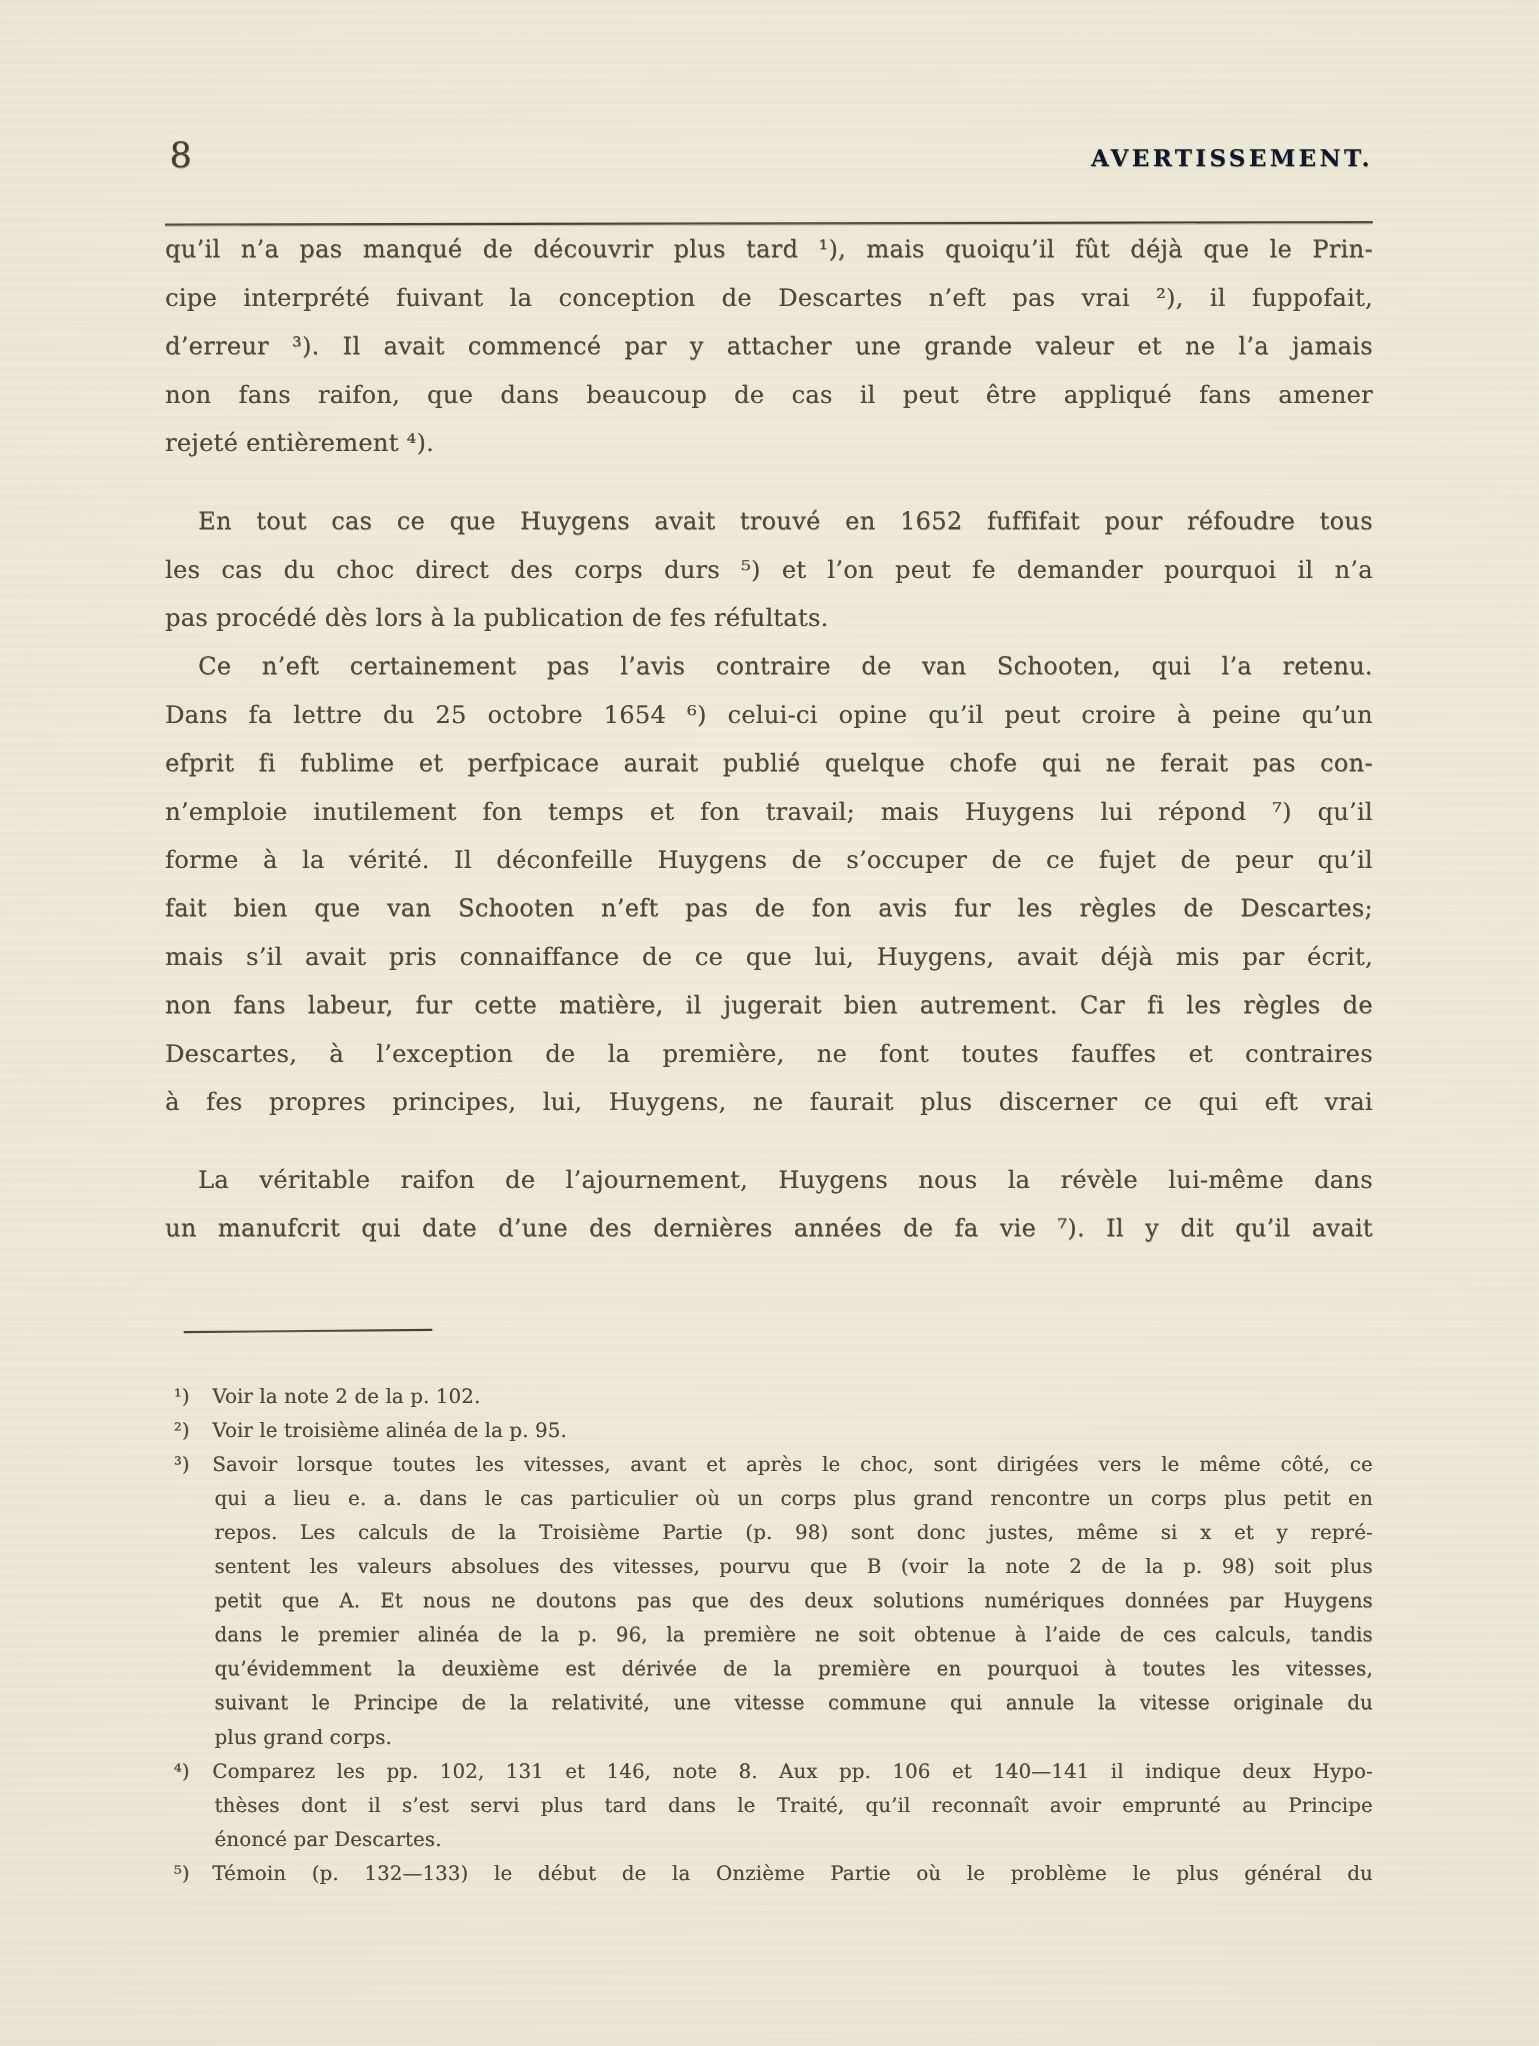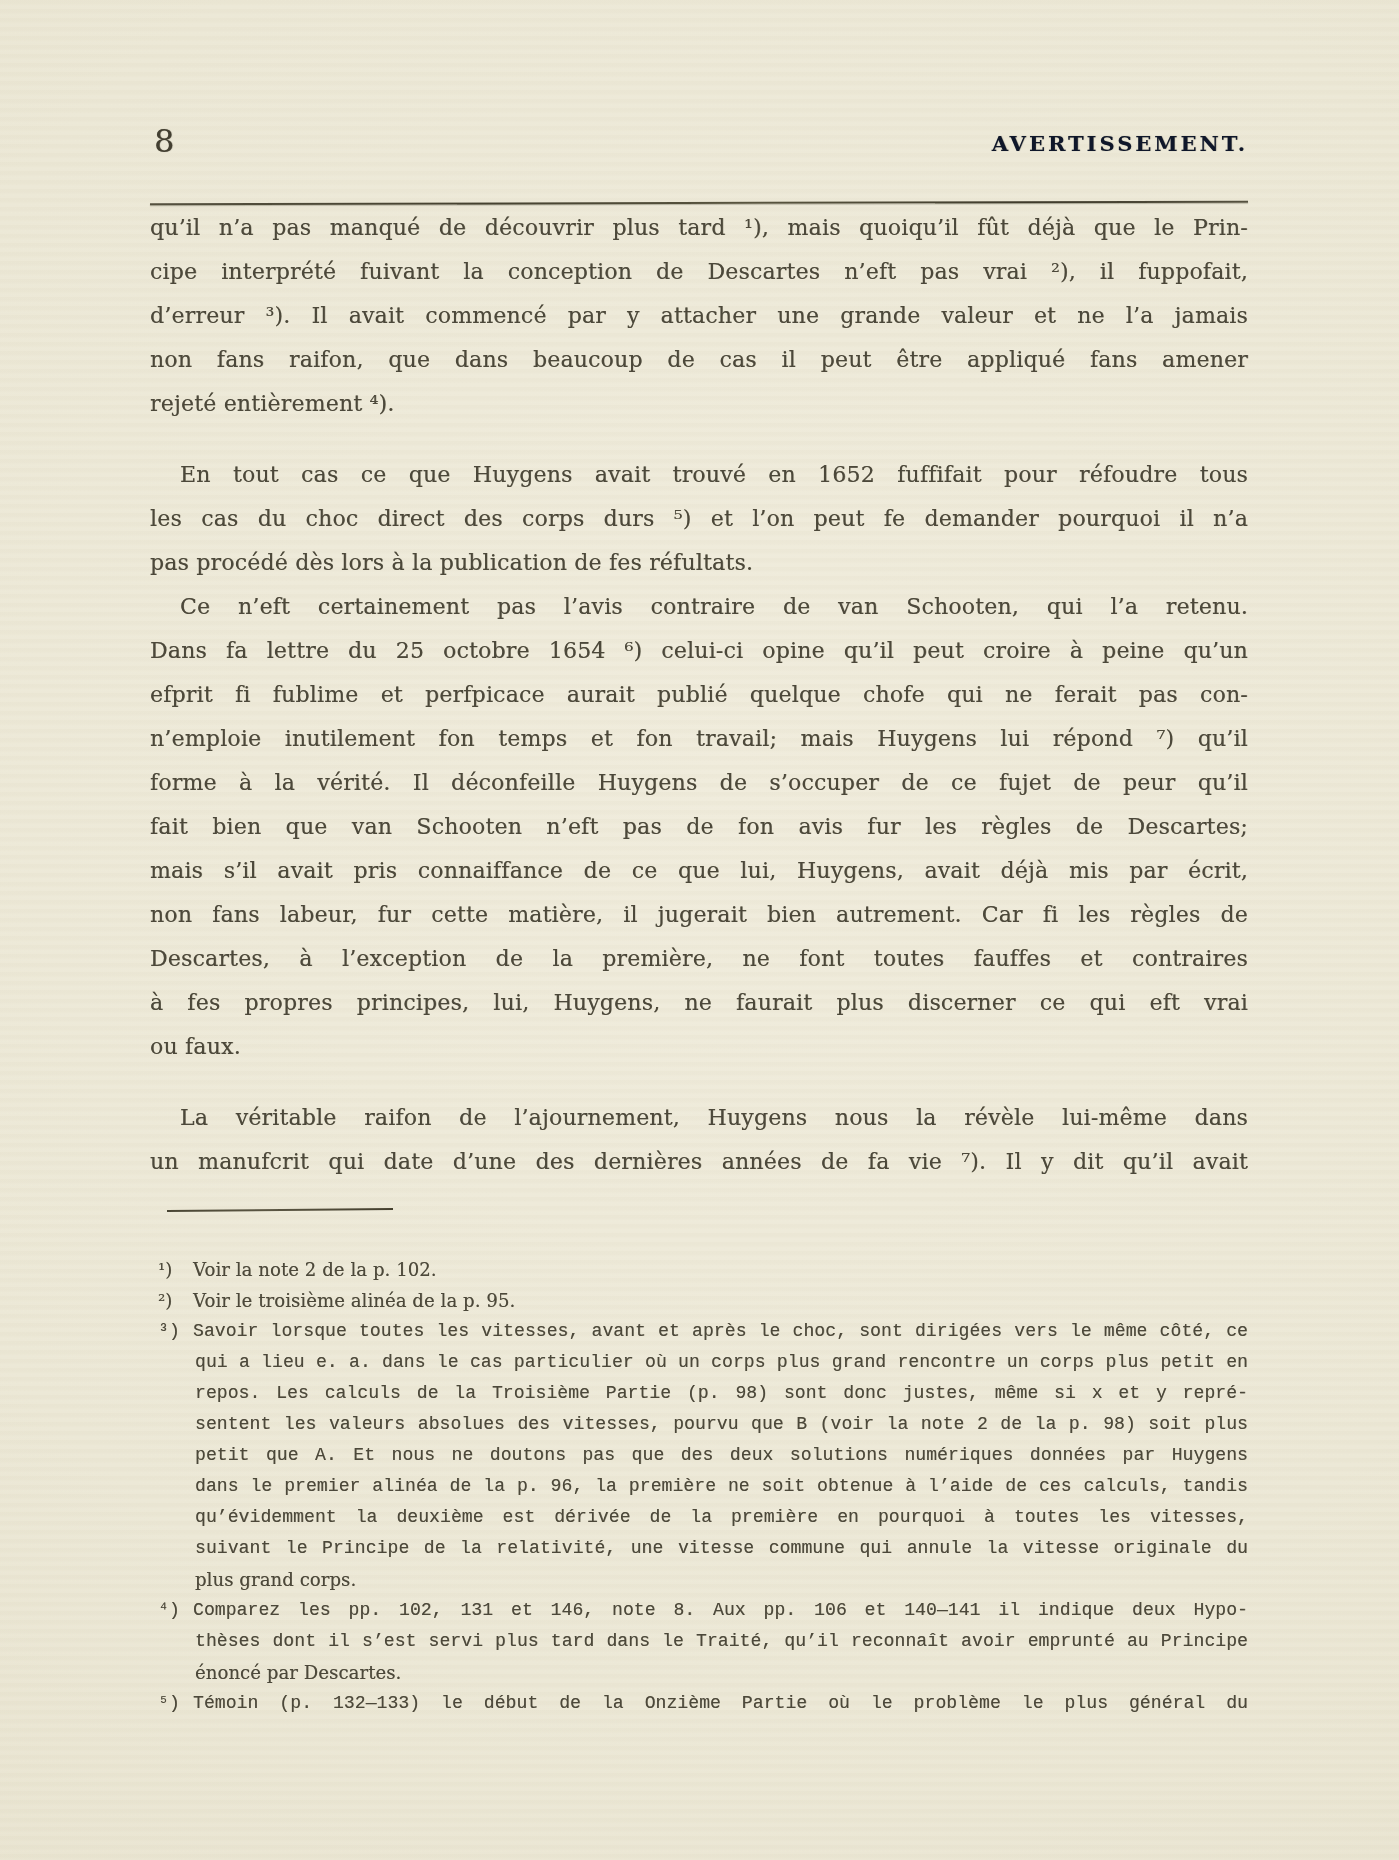"ou faux." div.bl { html: <div>ou faux.</div> -> none }
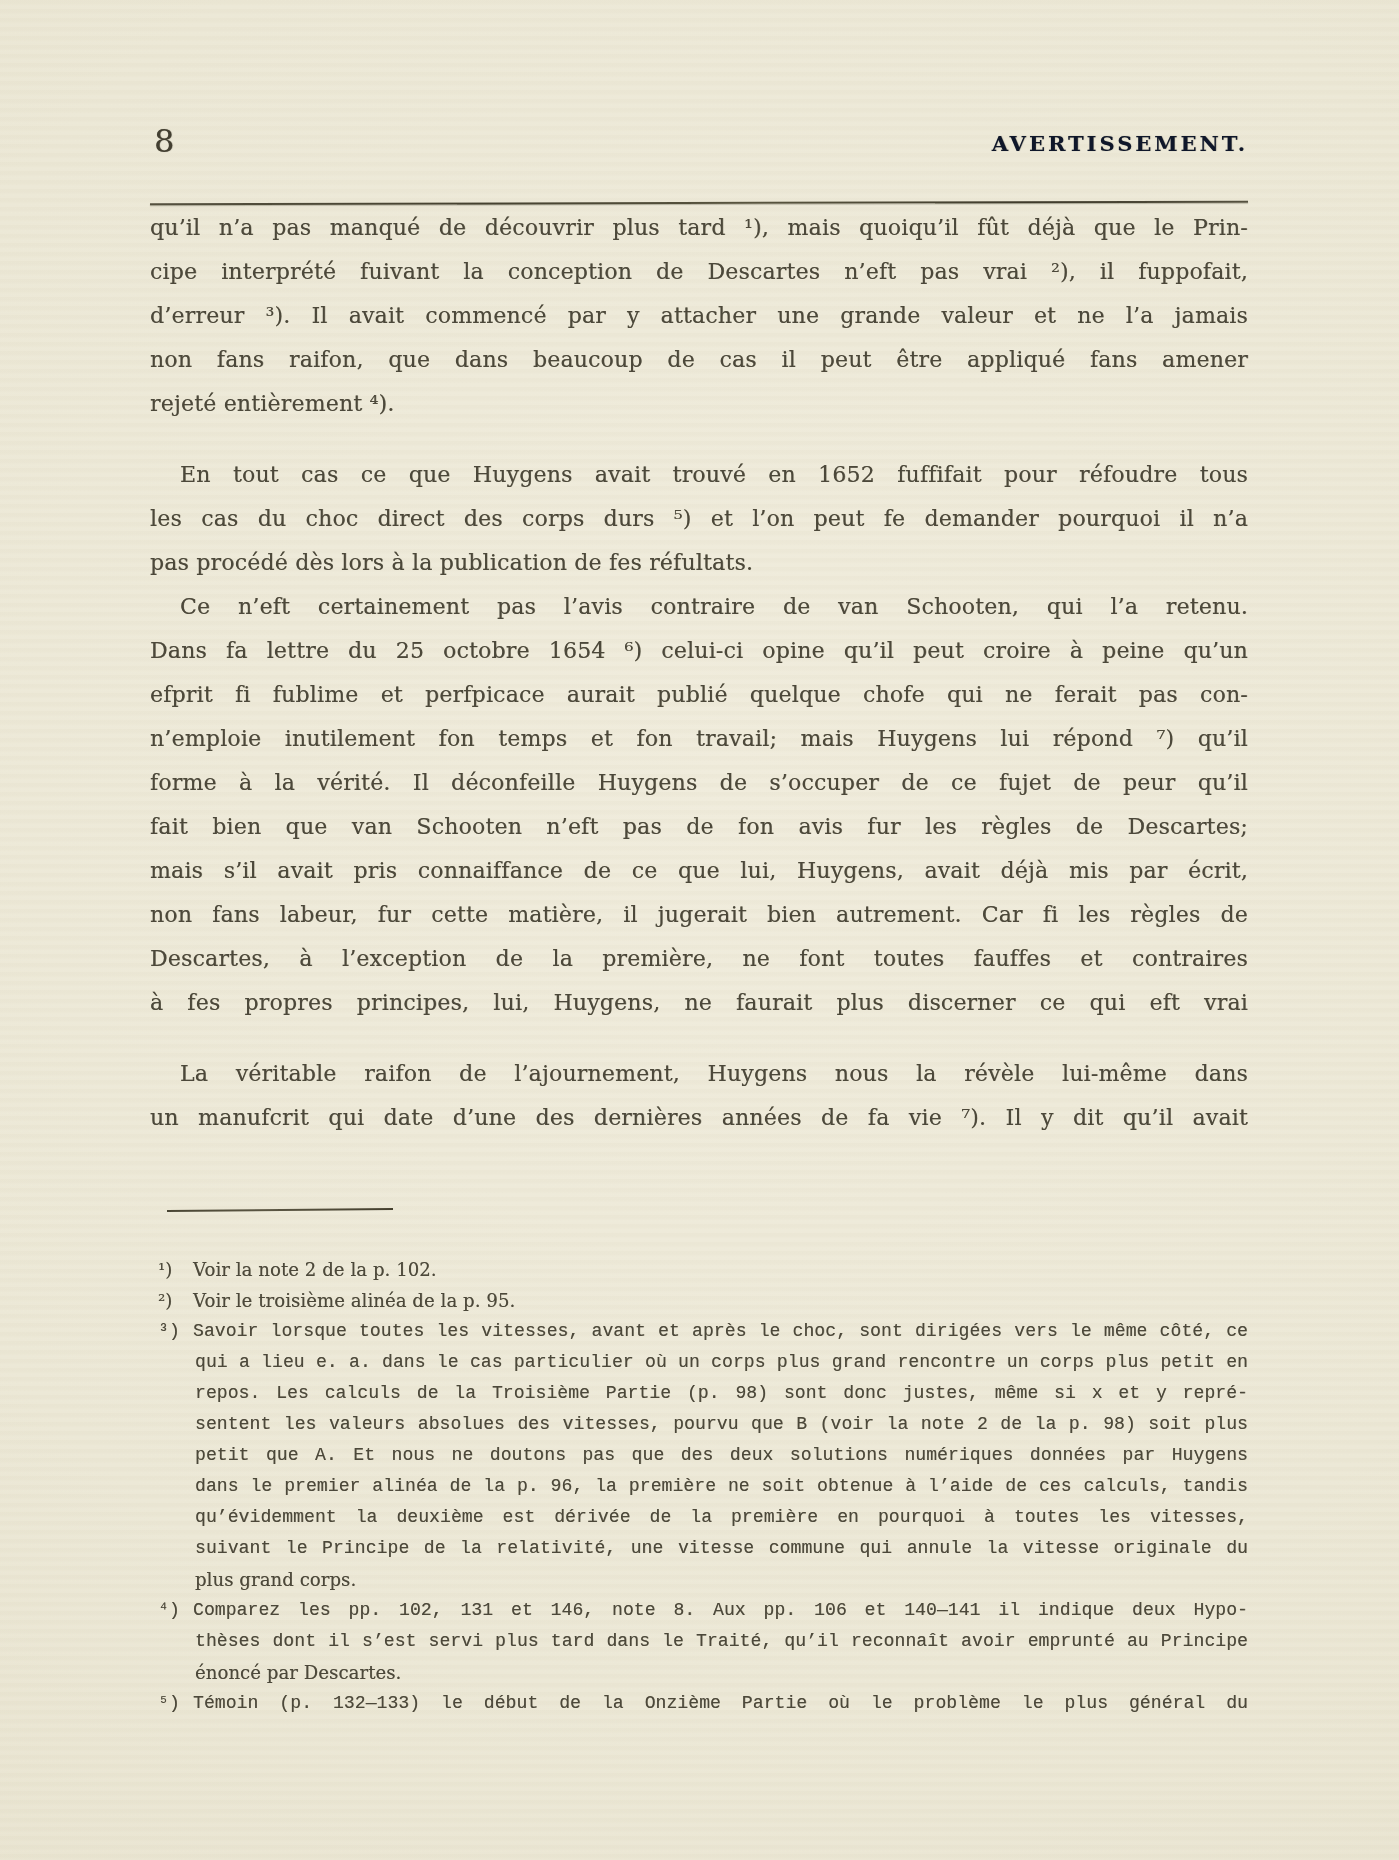"³) Savoir lorsque toutes les" .nl.j { font-family: Liberation Mono, monospace -> none }
